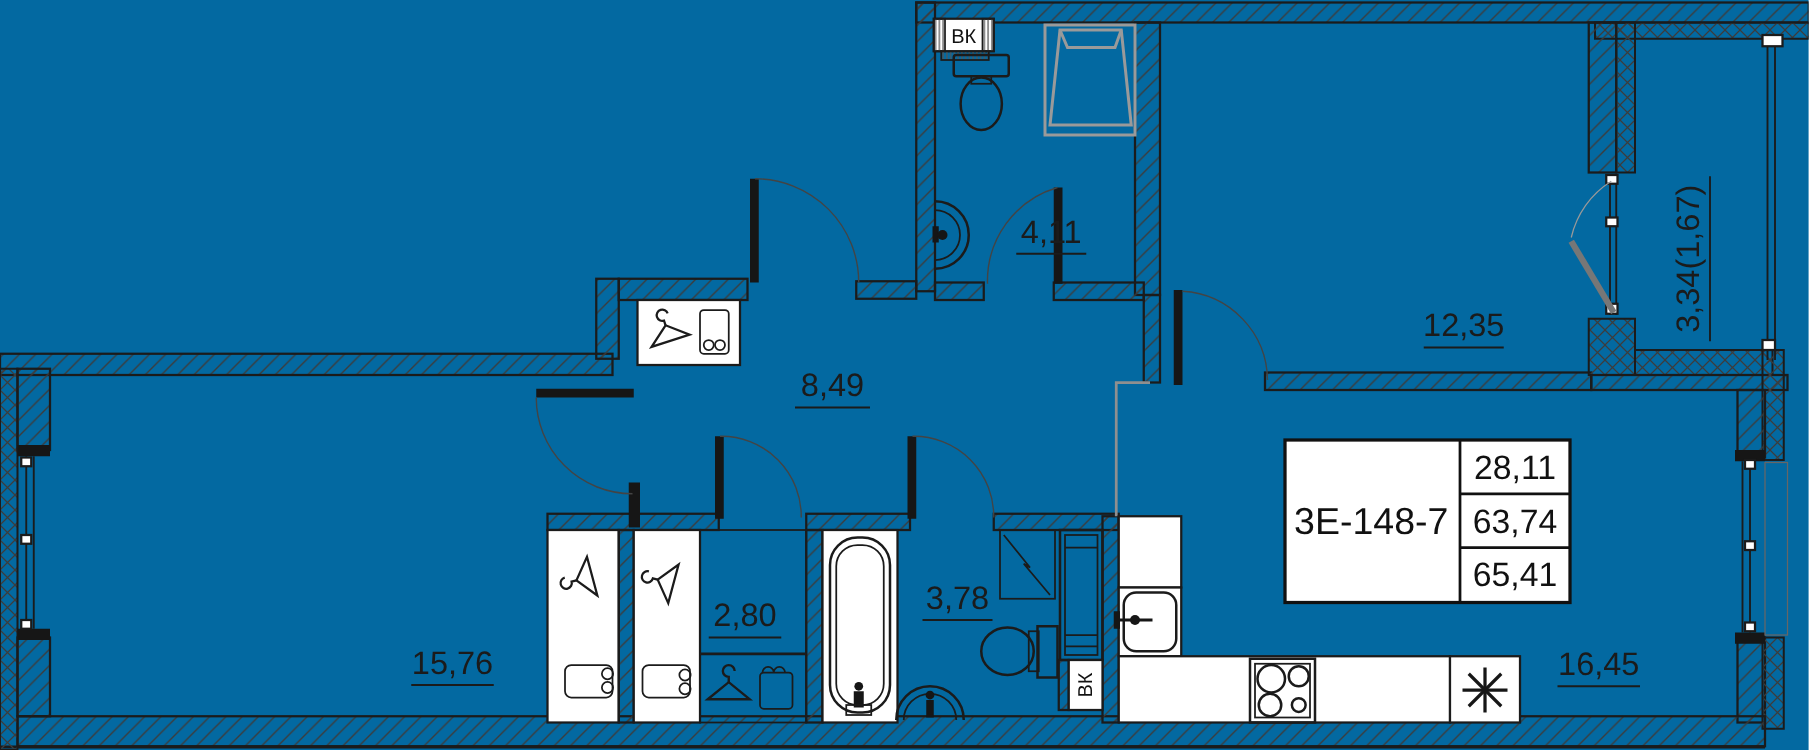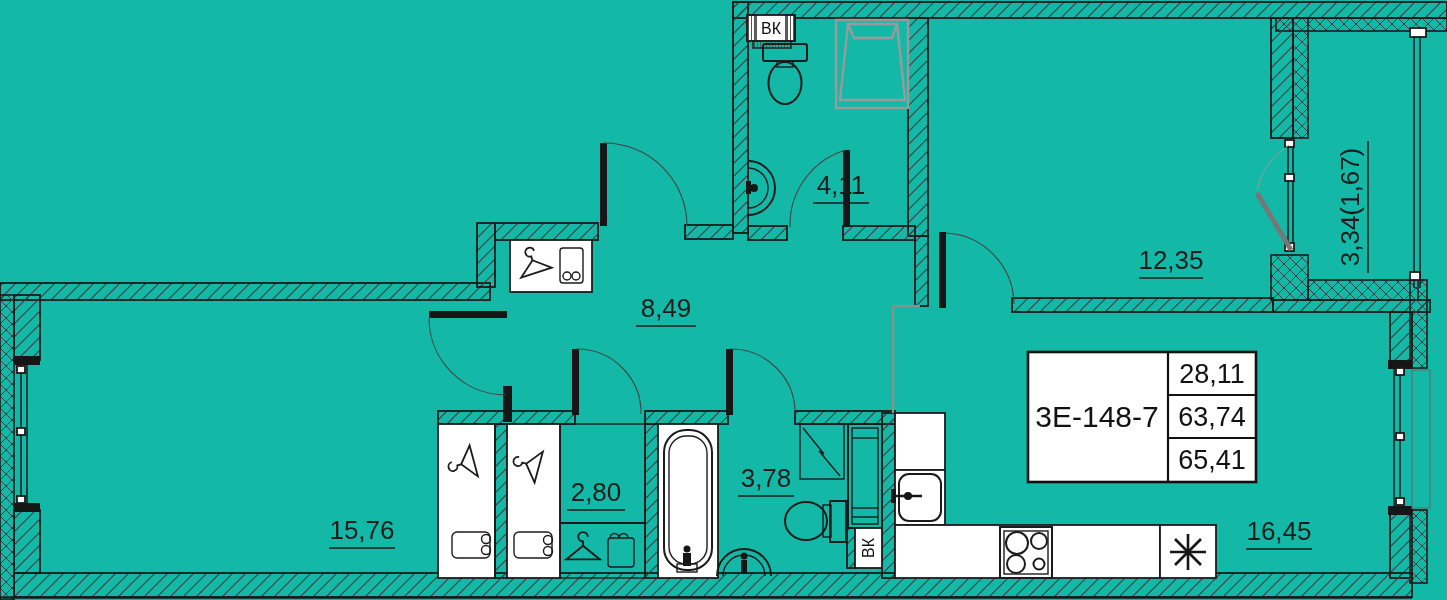"ВК" .stage { background: #14b8a6 -> #0369a1 }
